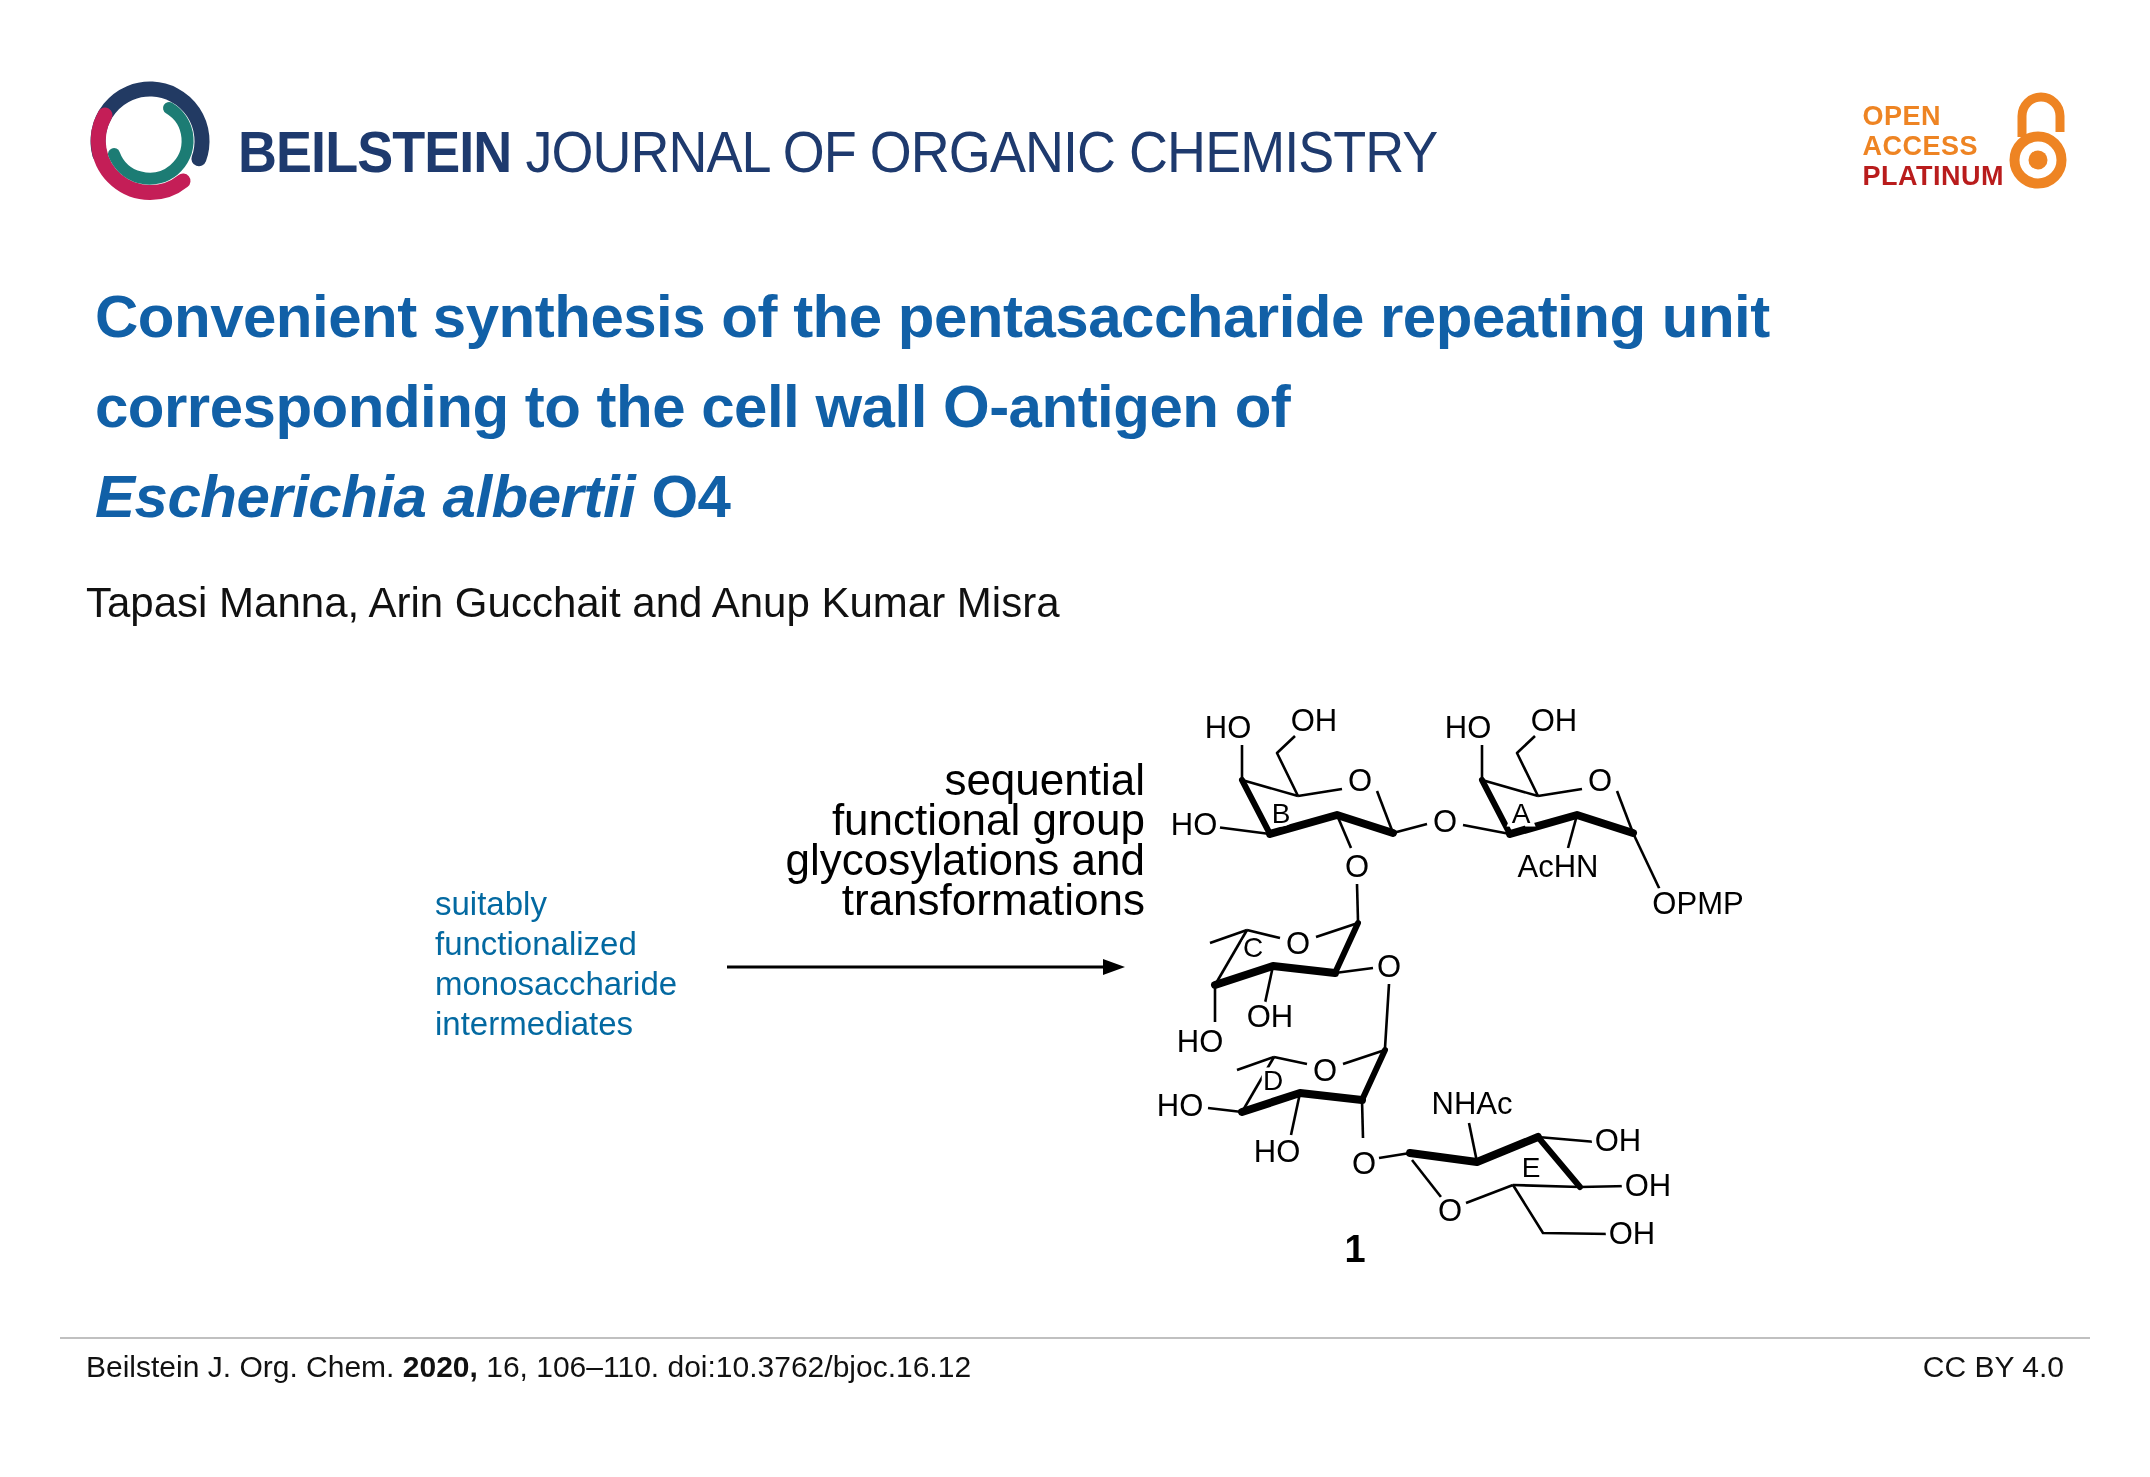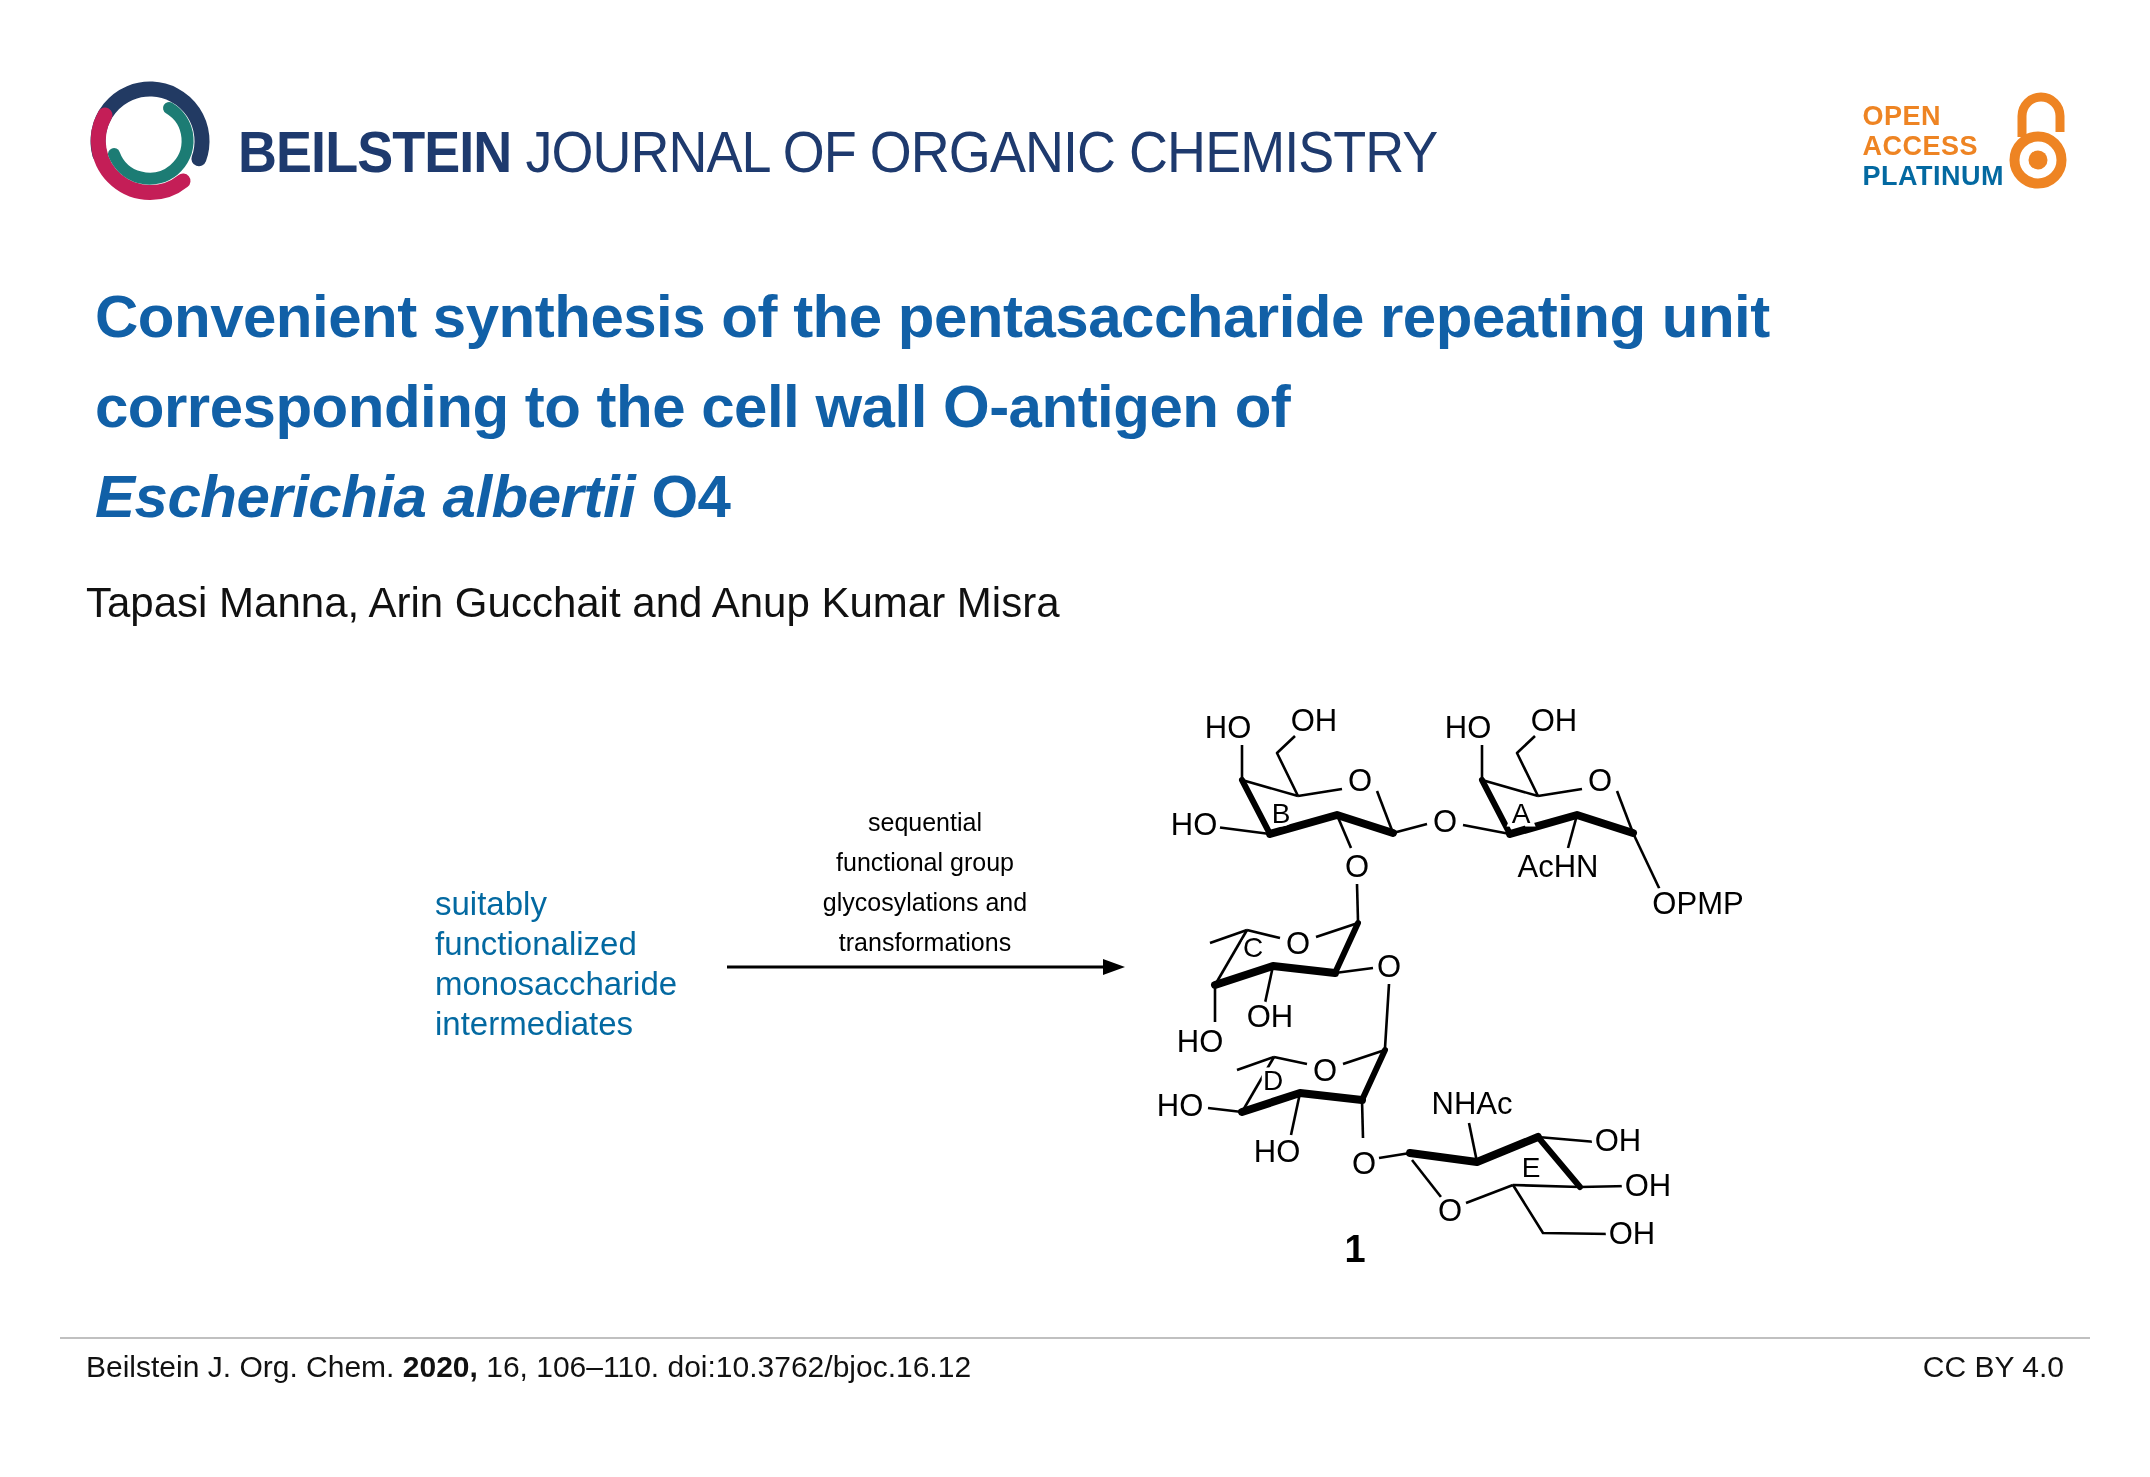"PLATINUM" .oa-gray { color: #0369a1 -> #b91c1c }
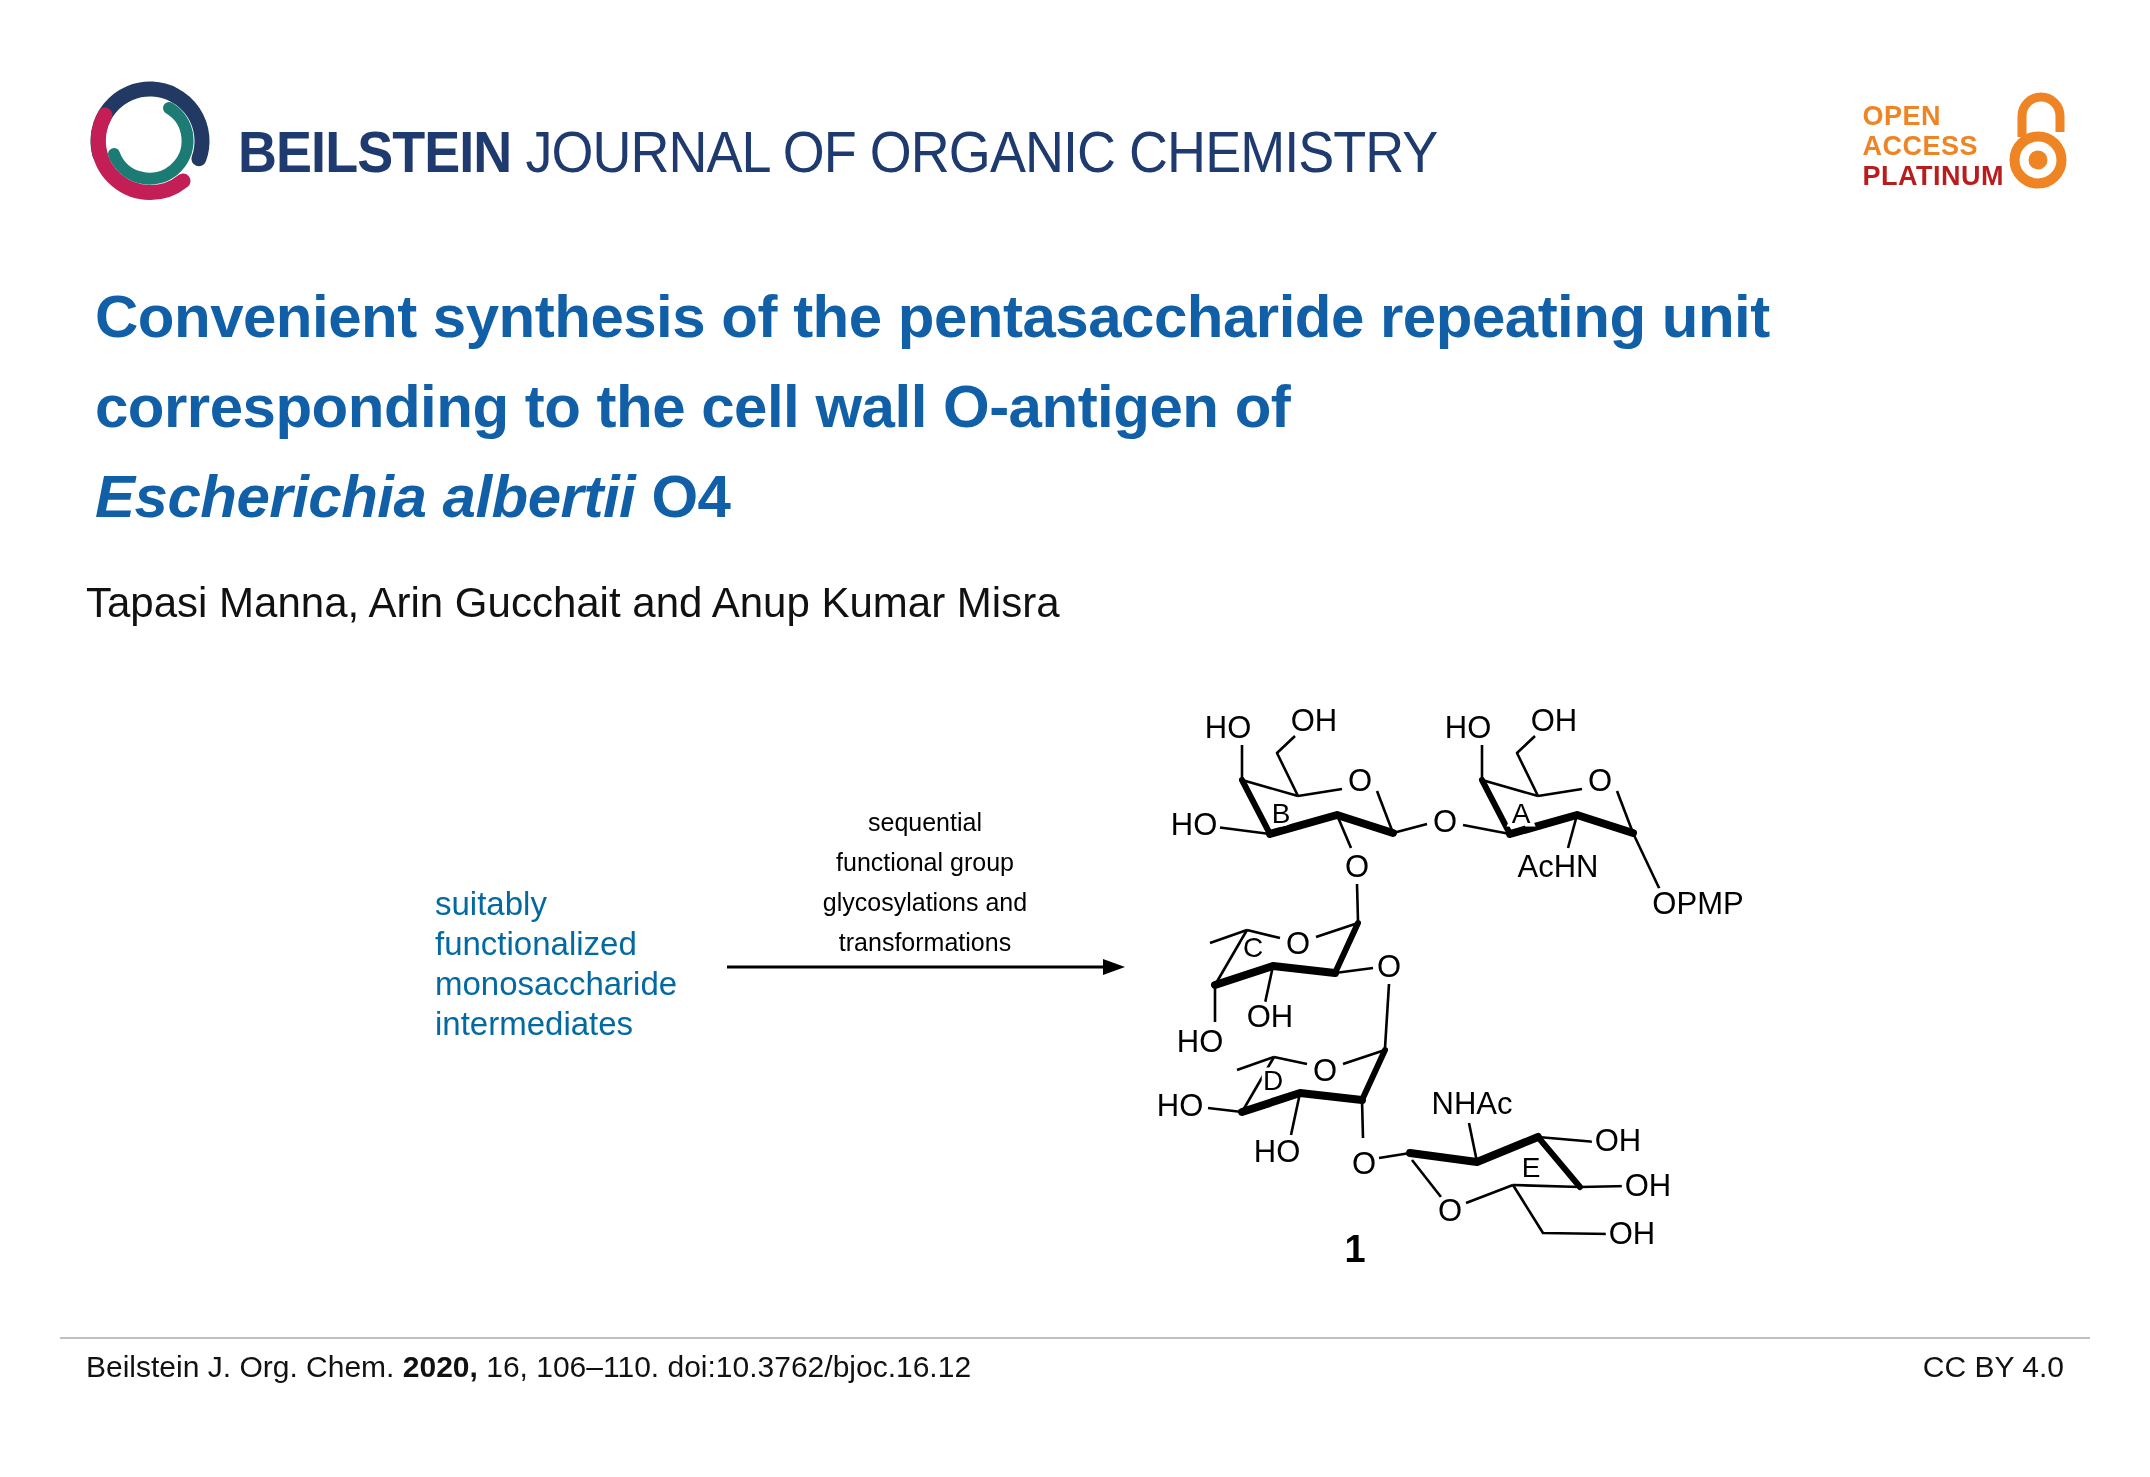"sequential" .arrowtext { font-size: 25px -> 44px; margin-top: 42px -> none; text-align: center -> right }
